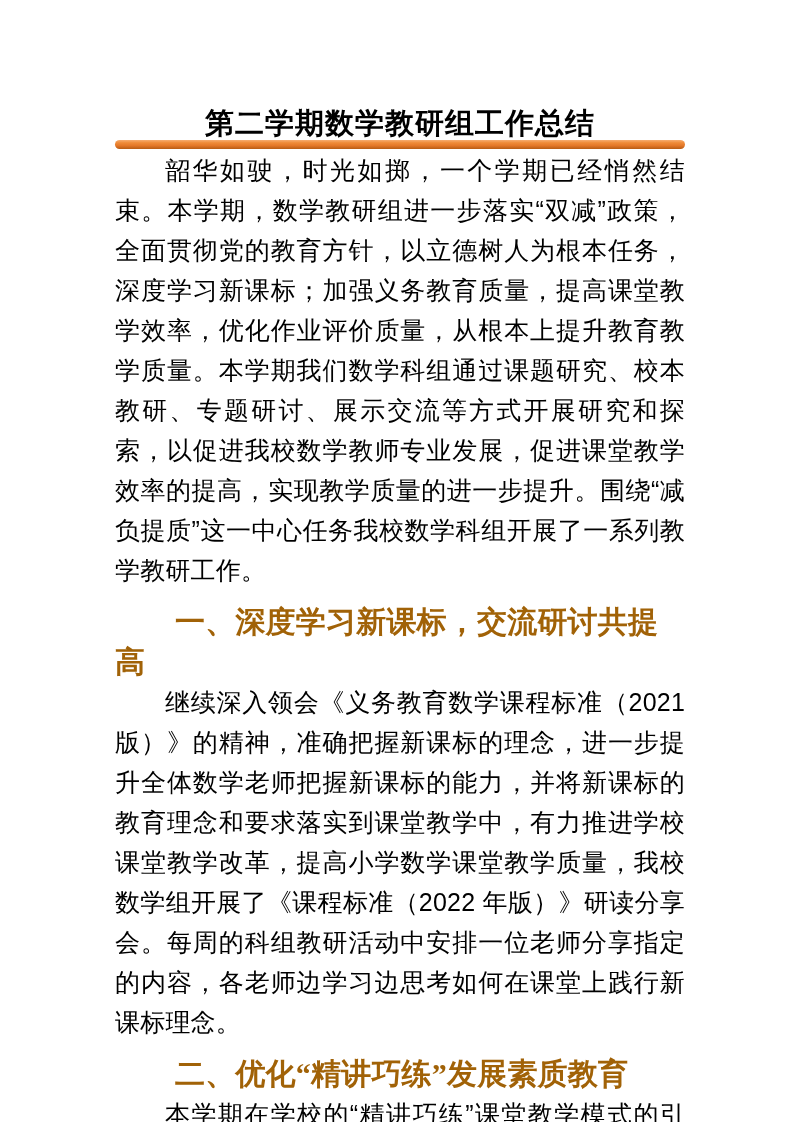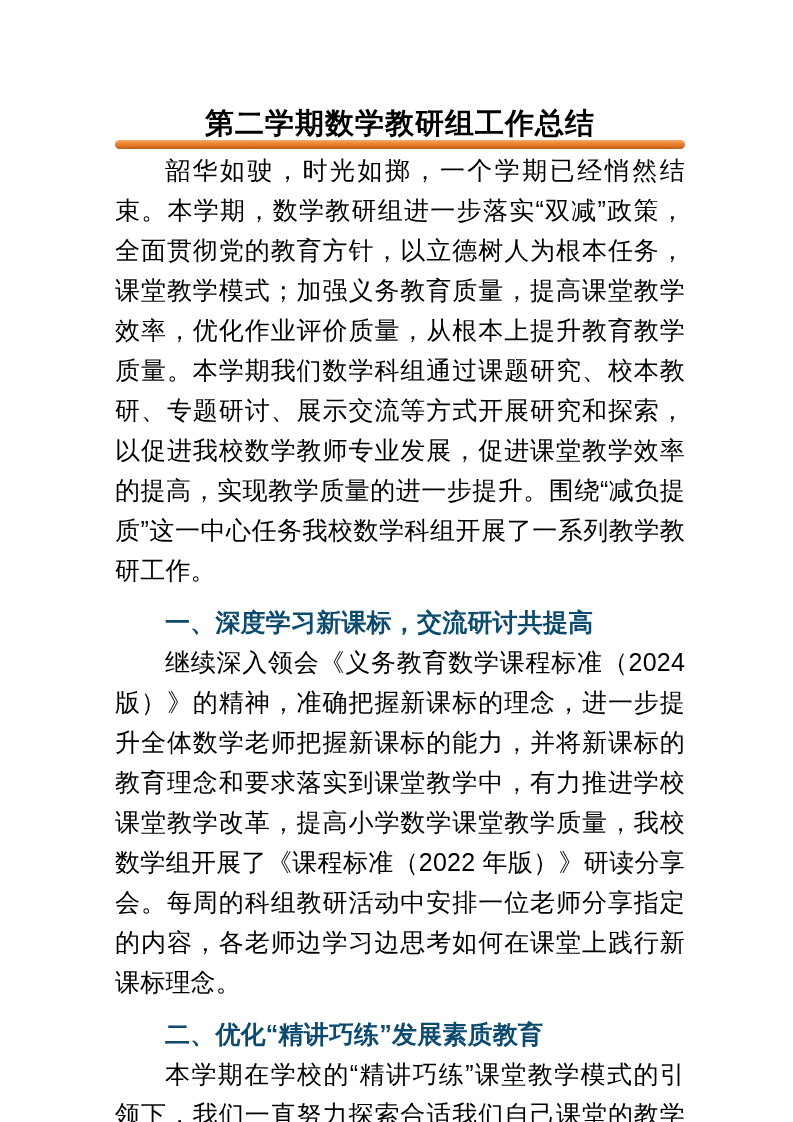"韶华如驶，时光如掷，一个学期已经悄然结束。本学期，数学教研组进一步落实“双减”政" p.body-para { text: 课堂教学模式 -> 深度学习新课标 }
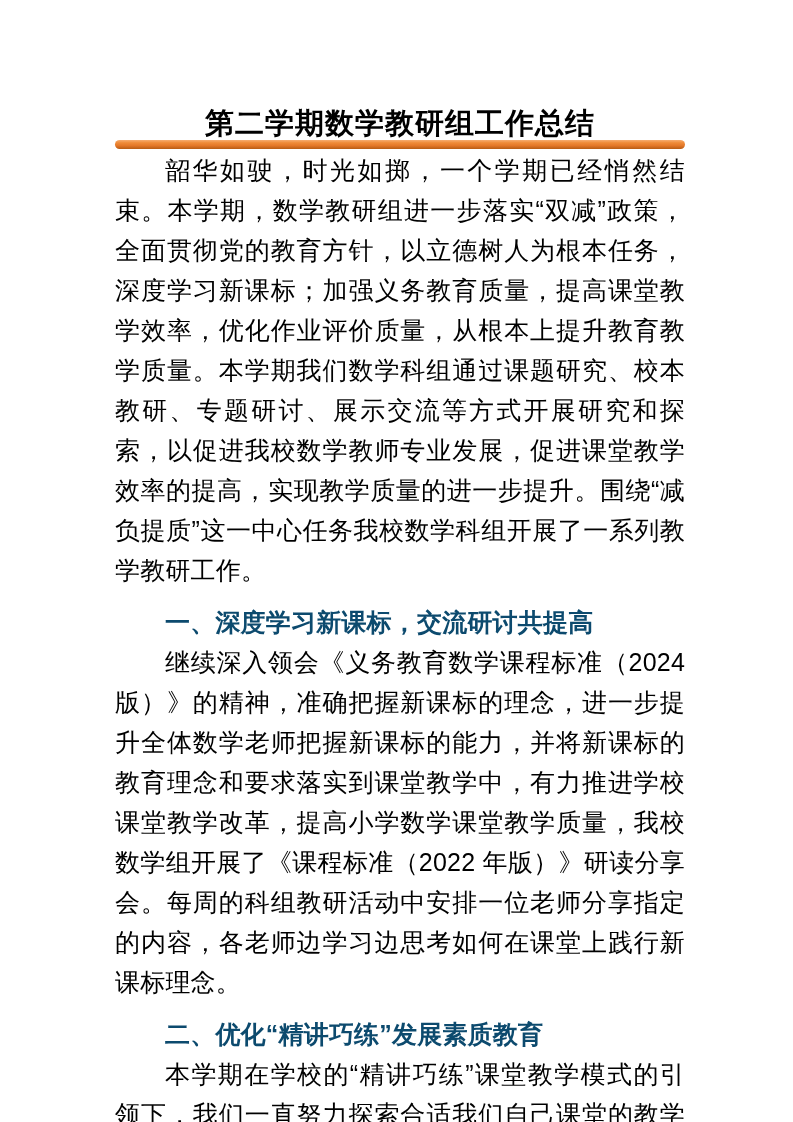"一、深度学习新课标，交流研讨共提高" .section-heading { color: #0c4a6e -> #a16207; font-family: none -> Liberation Serif, serif; font-size: 25px -> 30px }
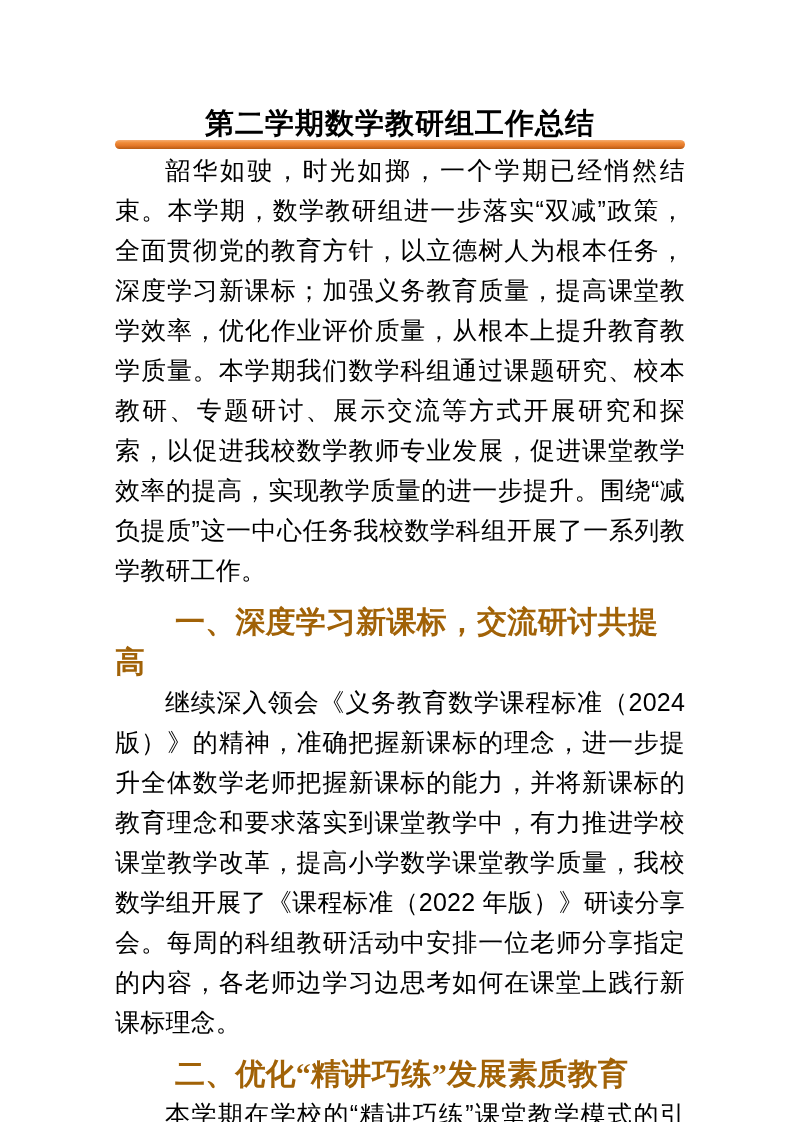"继续深入领会《义务教育数学课程标准（2024" p.body-para { text: 2024 -> 2021 }
